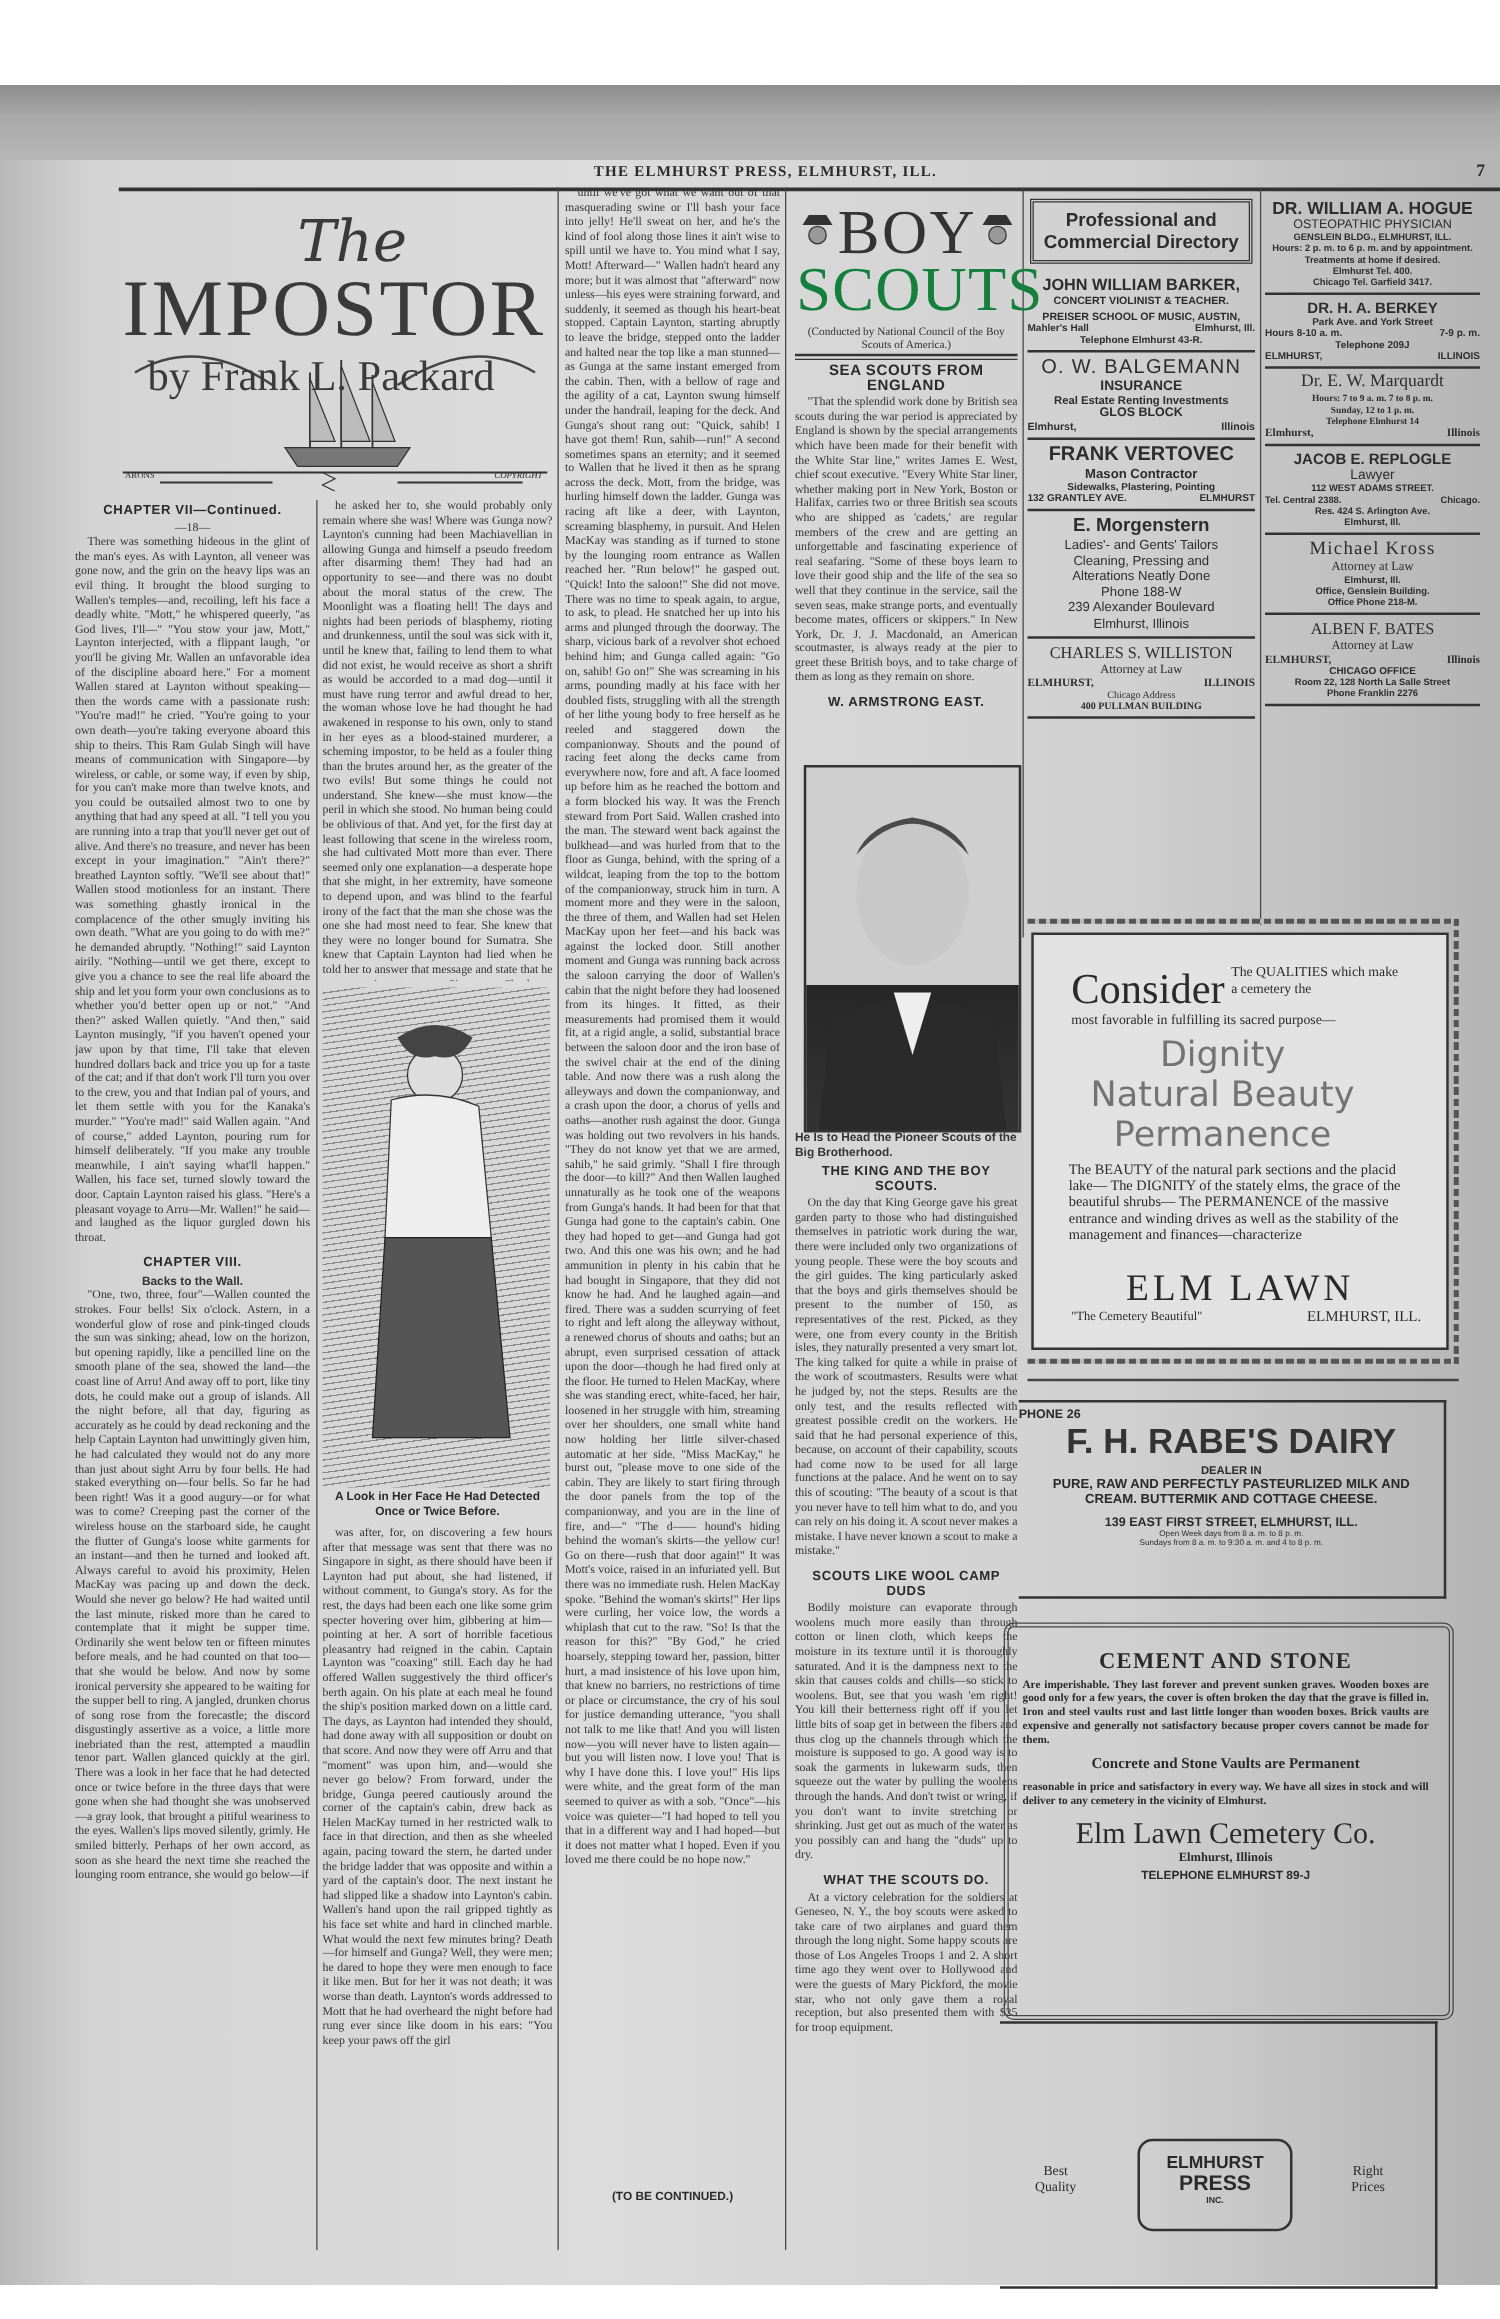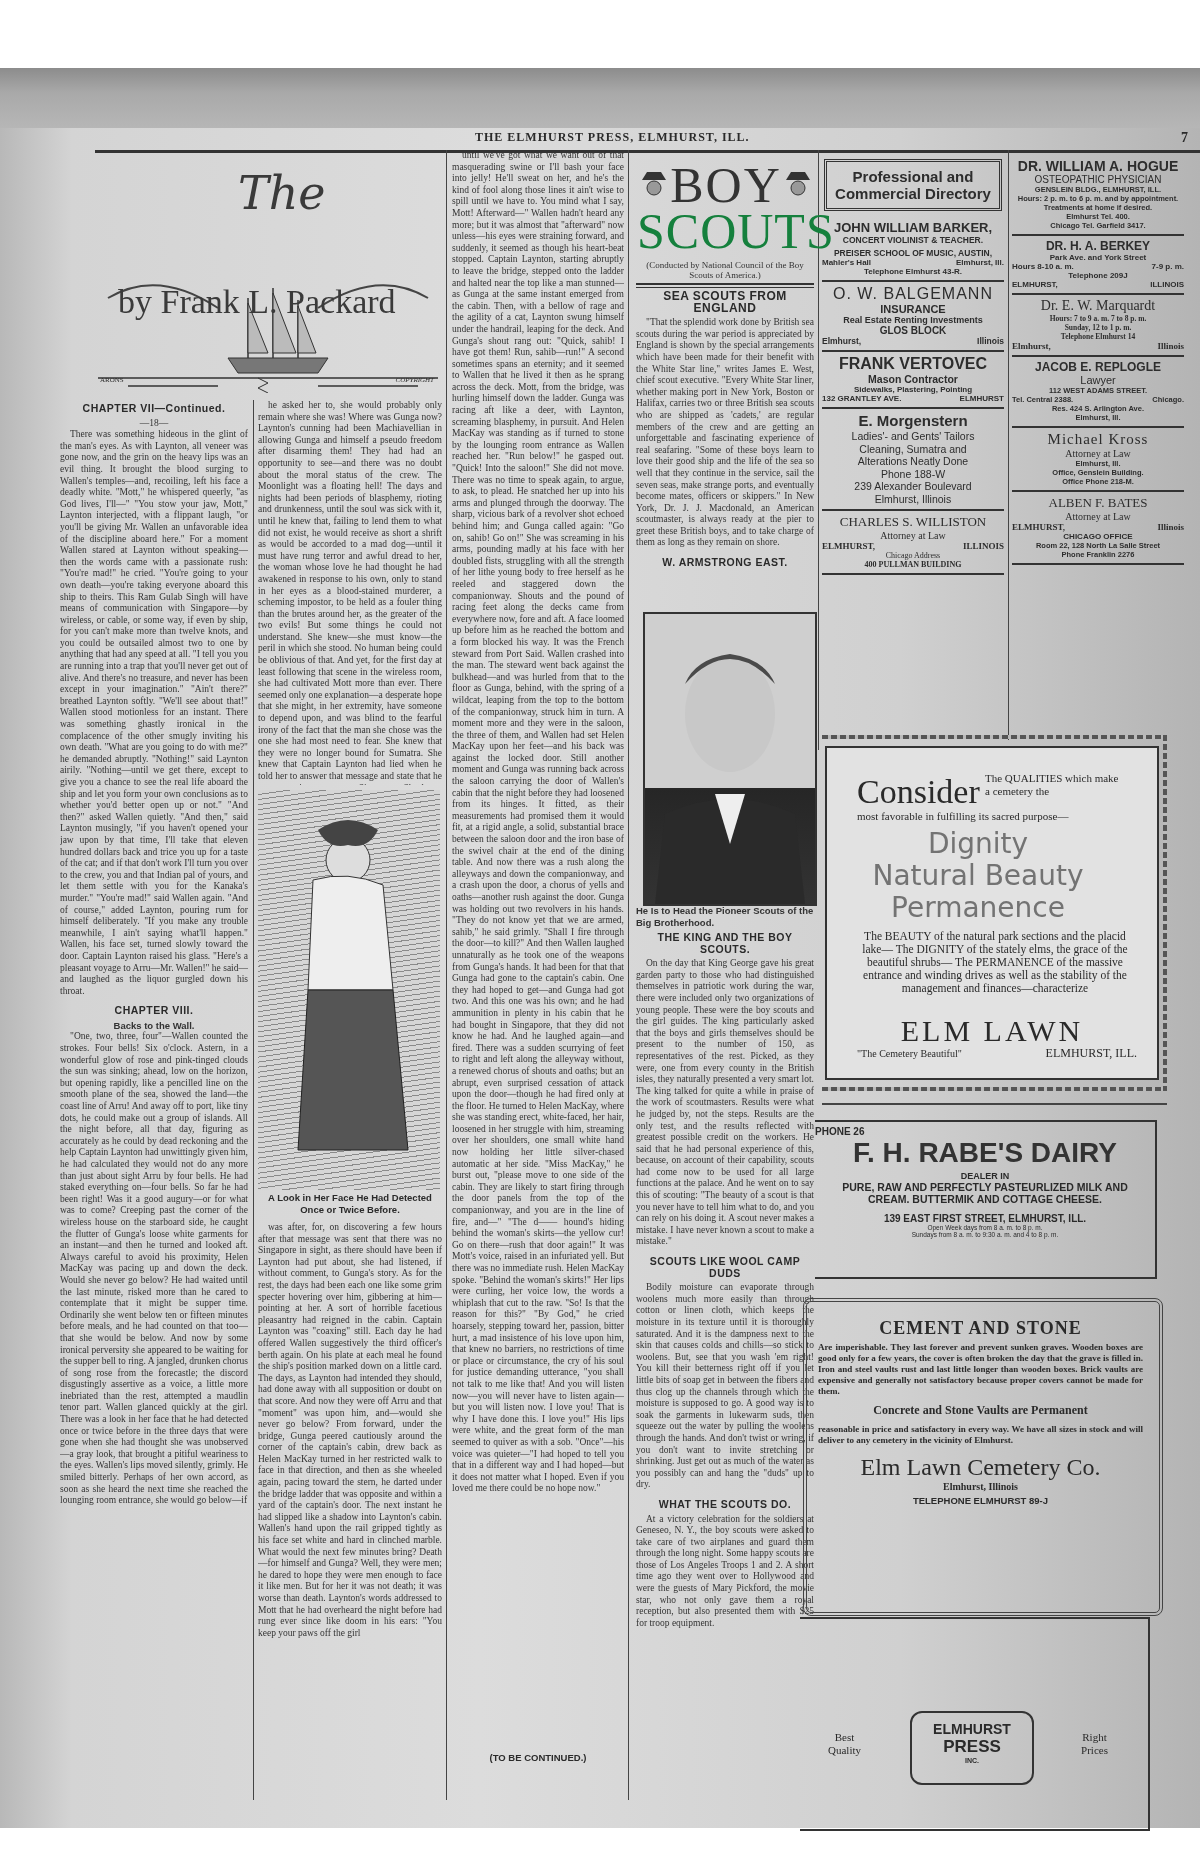"IMPOSTOR" div.title-main { html: none -> <div>IMPOSTOR</div> }
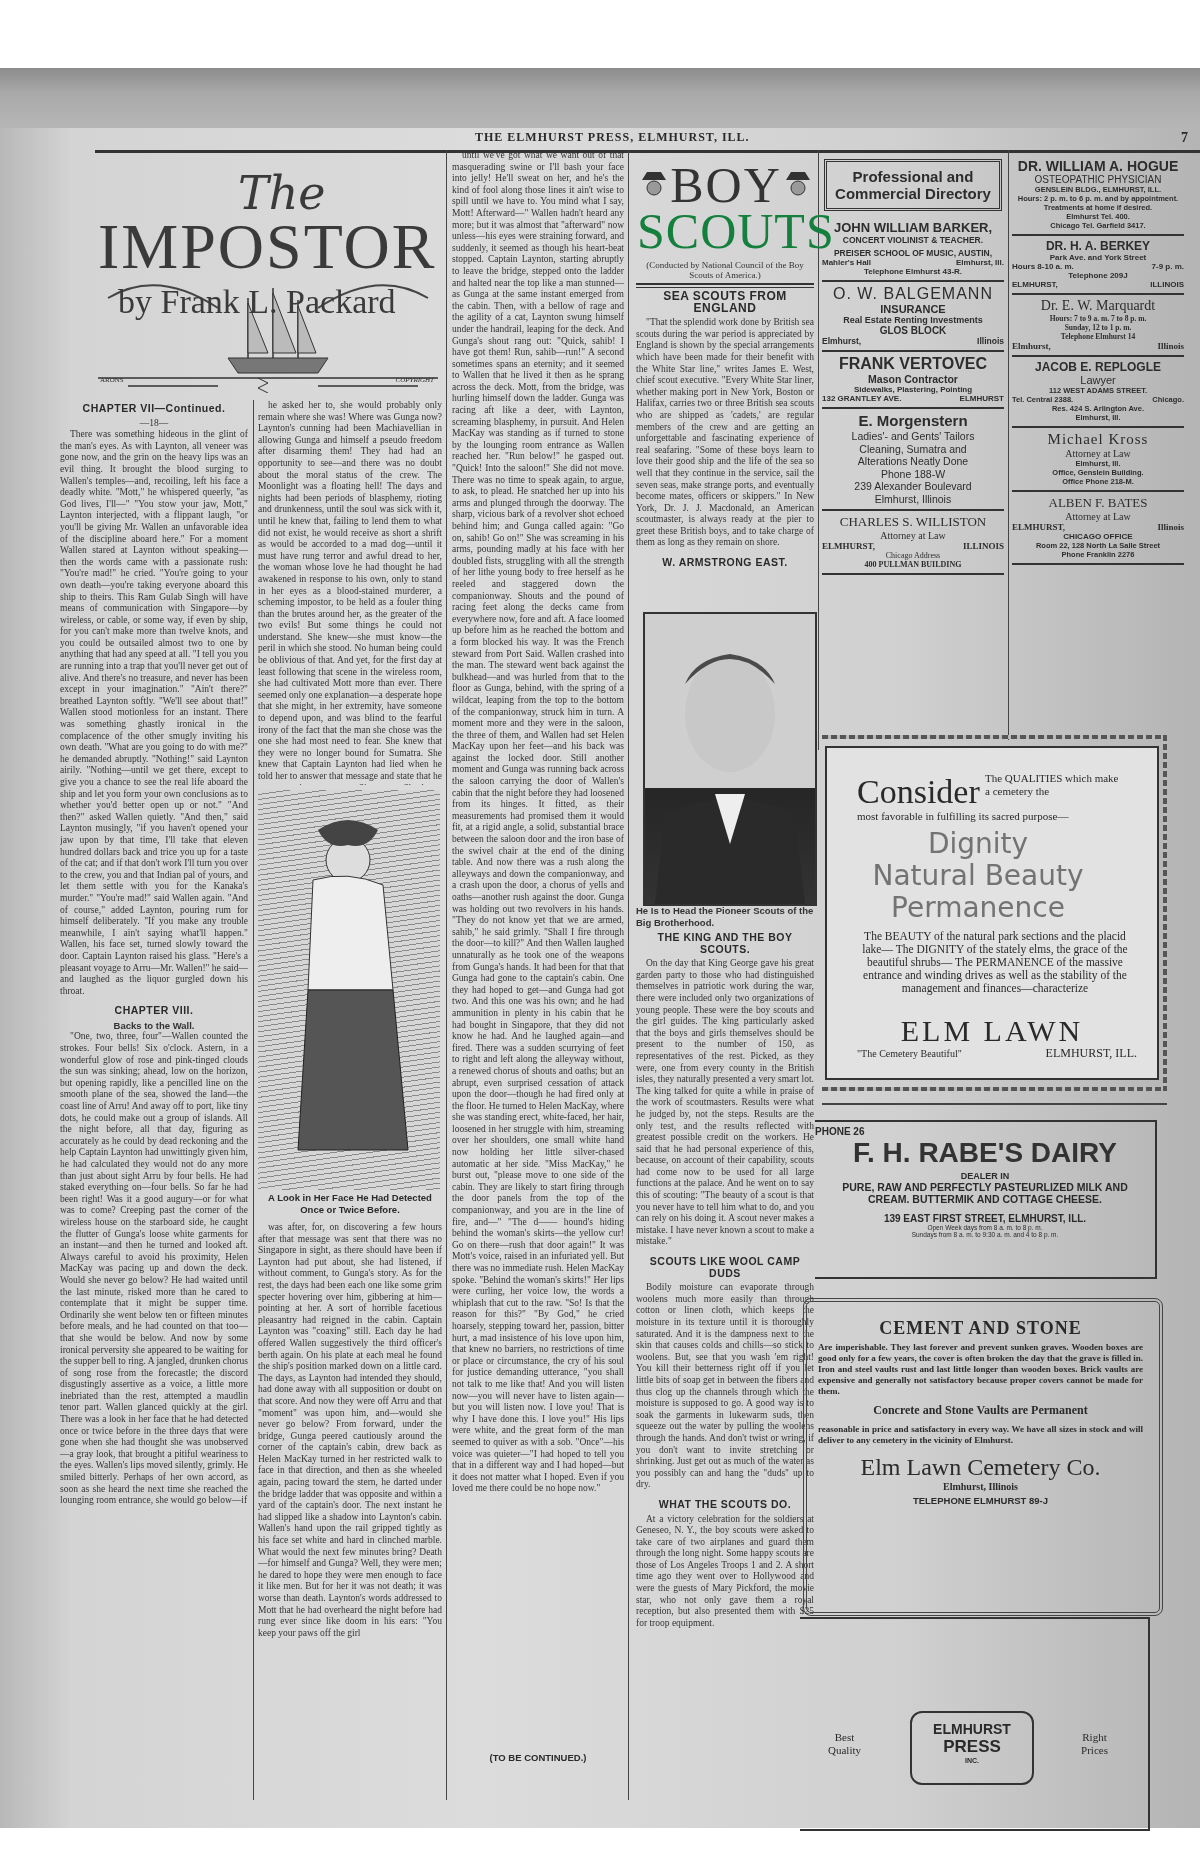"Cleaning, Sumatra and" div { text: Sumatra -> Pressing }
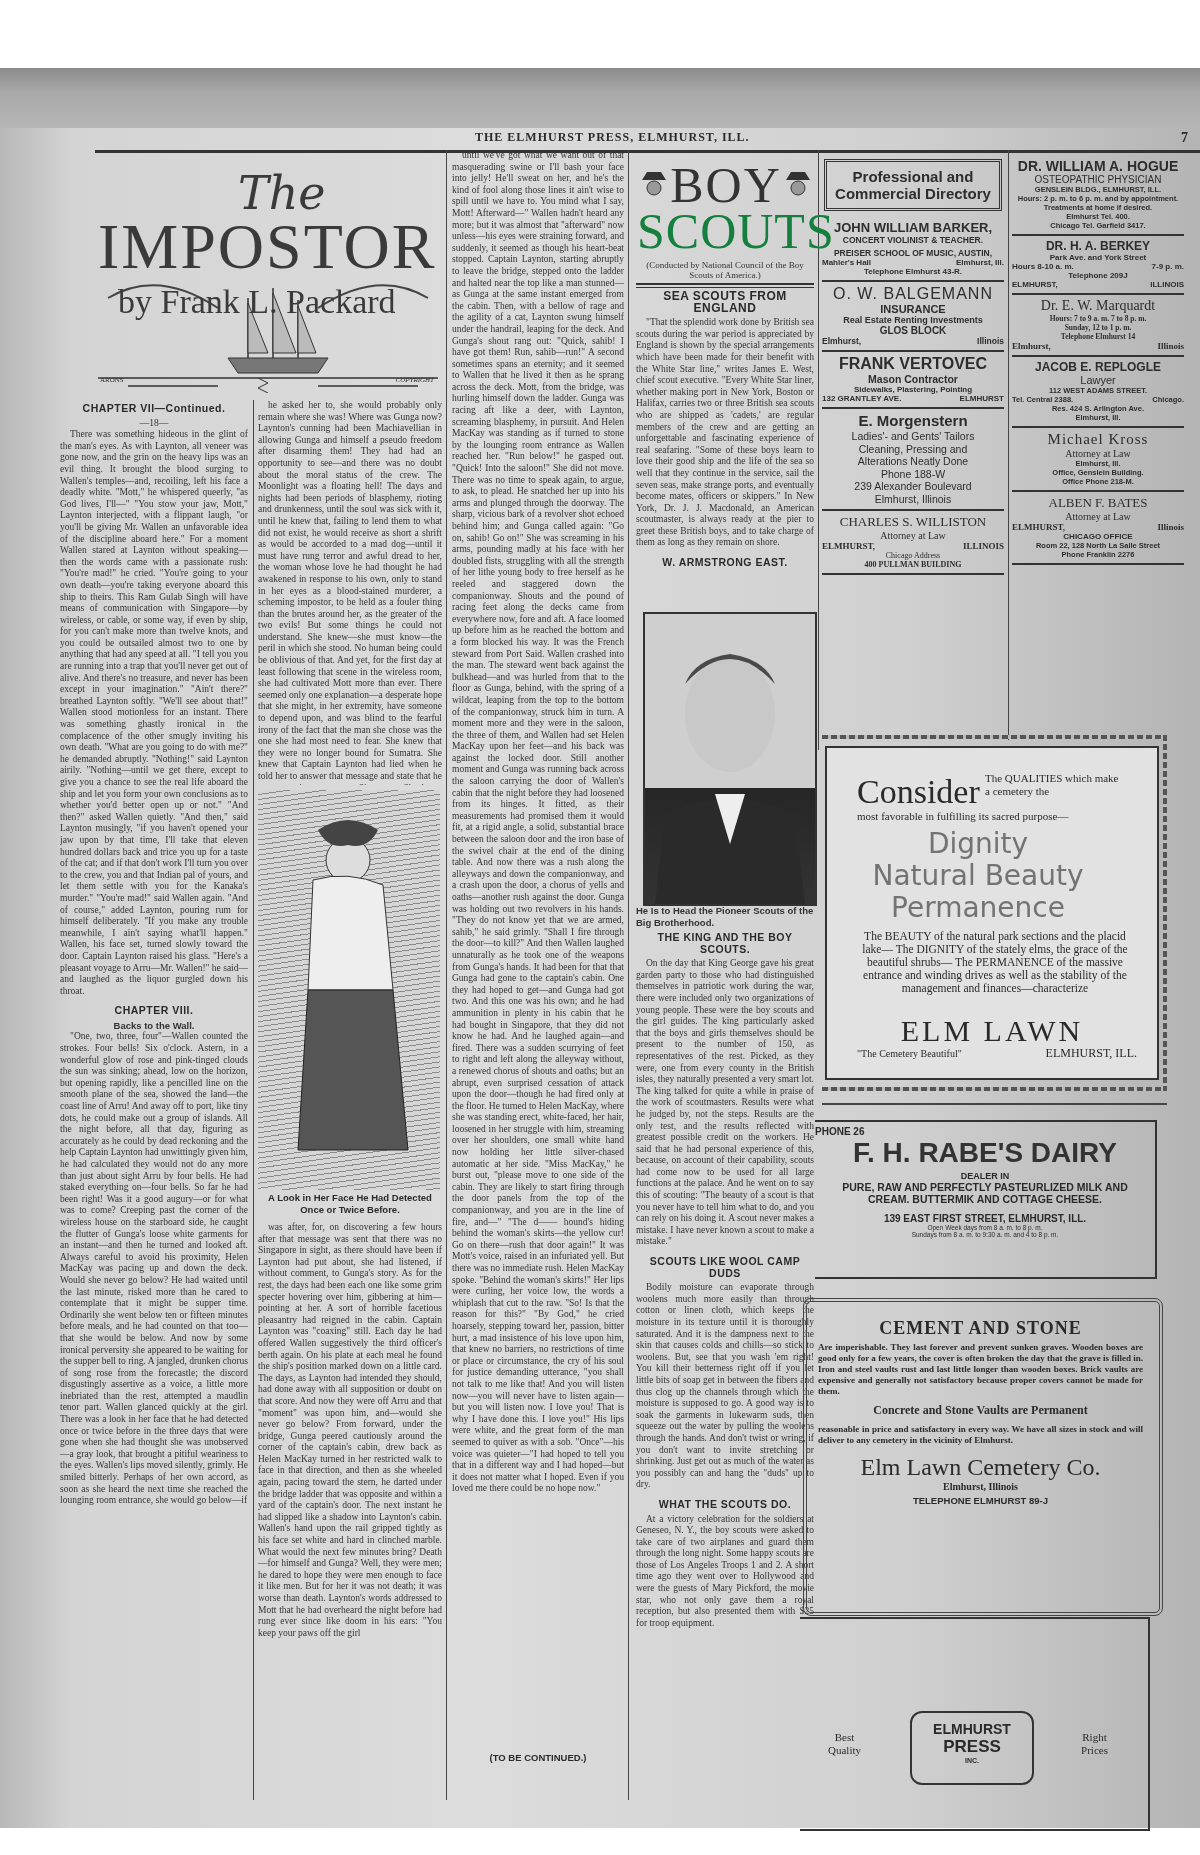"The BEAUTY of the natural" div { text-align: center -> none }
